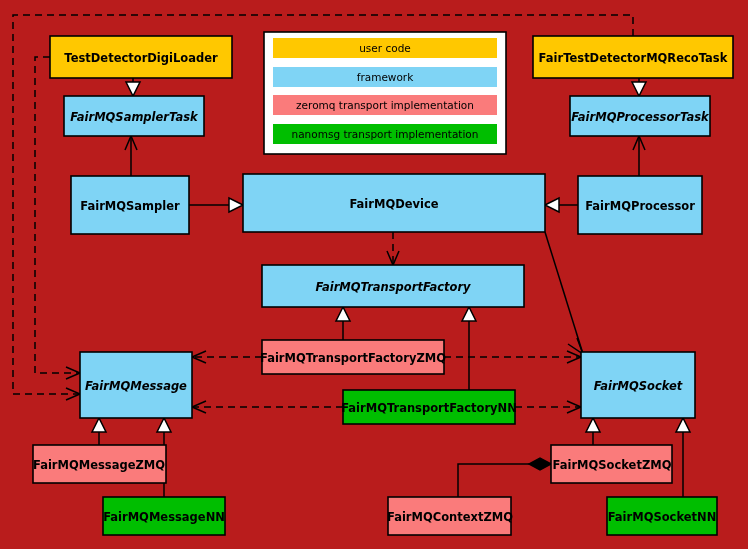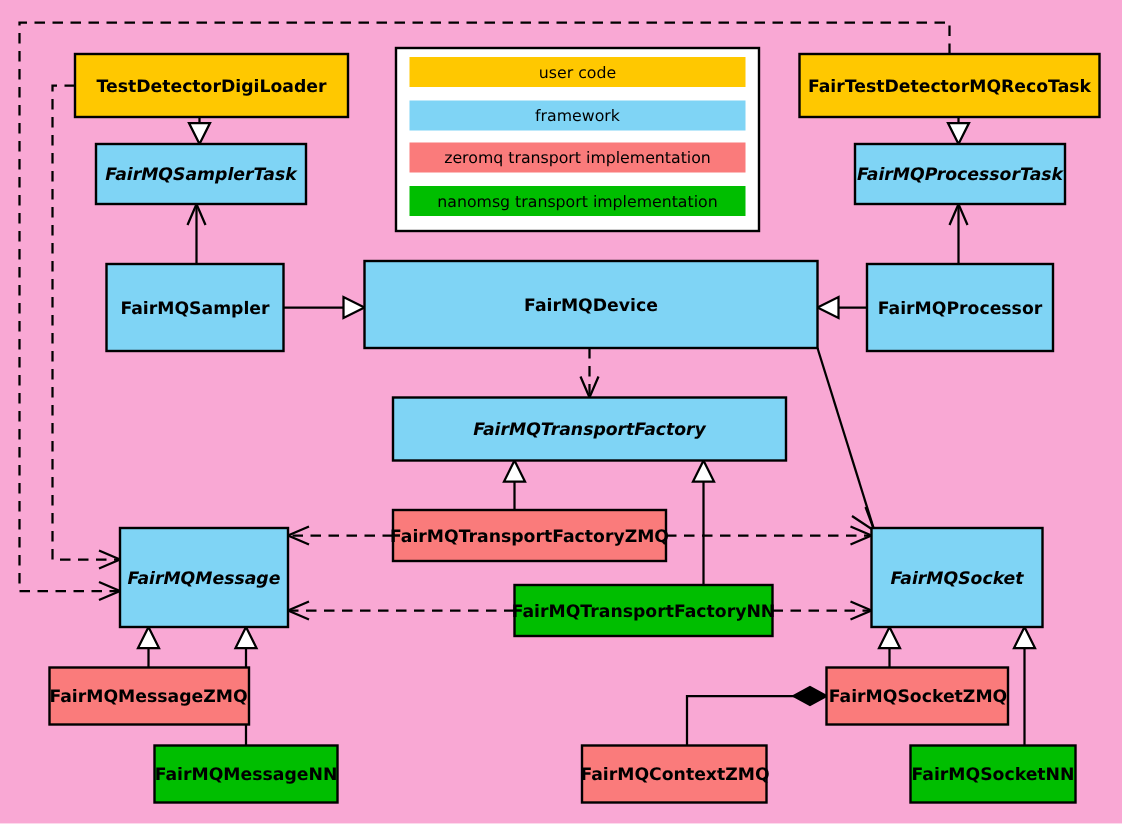"TestDetectorDigiLoader" div { background: #f9a8d4 -> #b91c1c }
